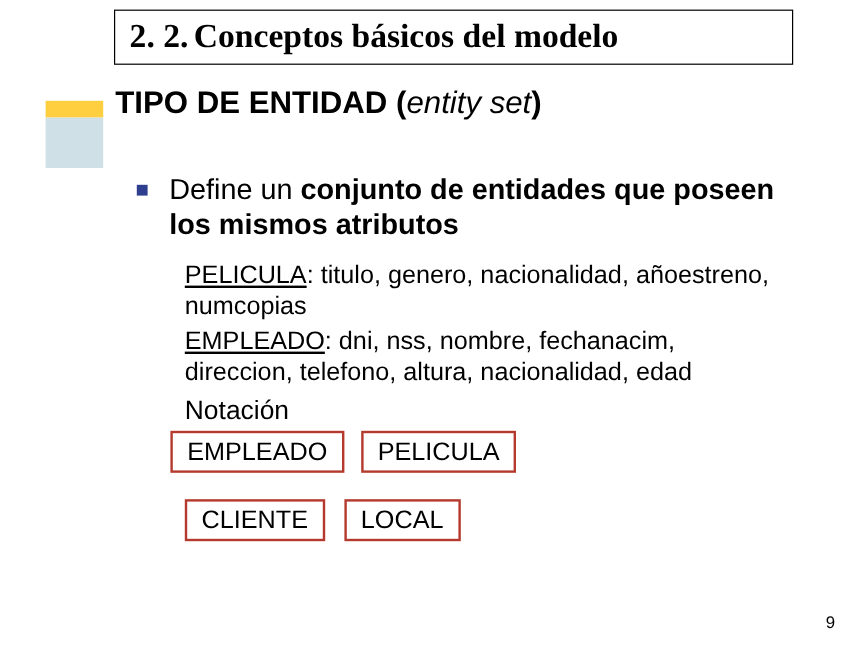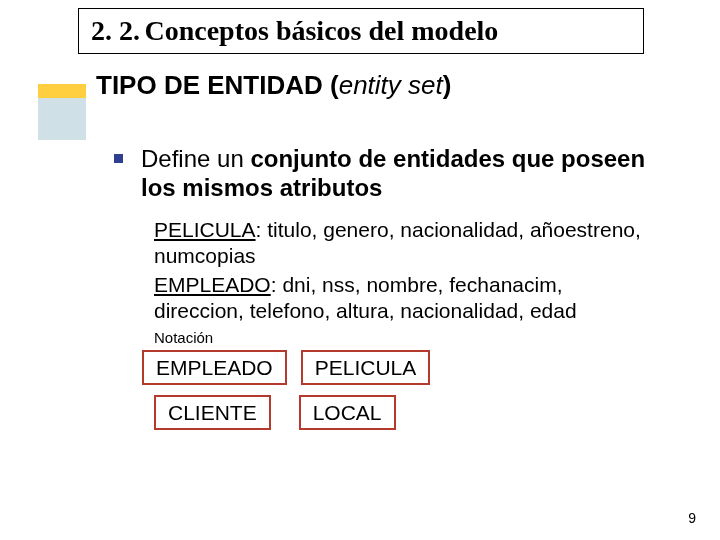"2. 2. Conceptos básicos del" .section-title-box { left: 78px -> 95px }
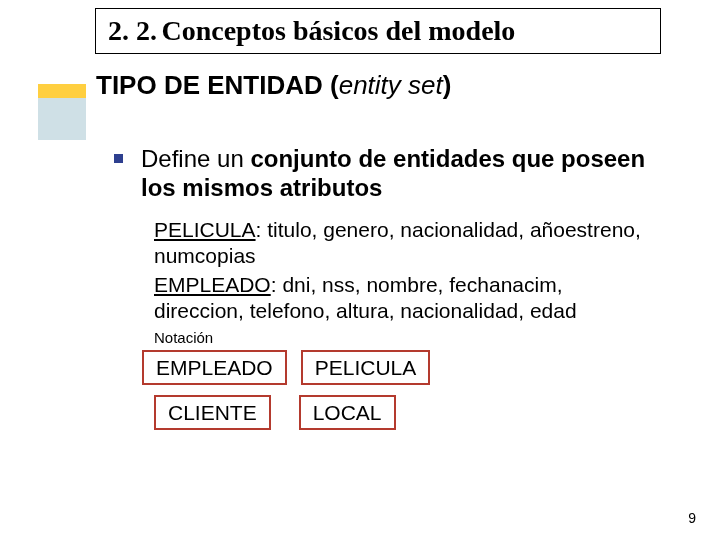"Notación" .notation-label { font-size: 15px -> 22px }
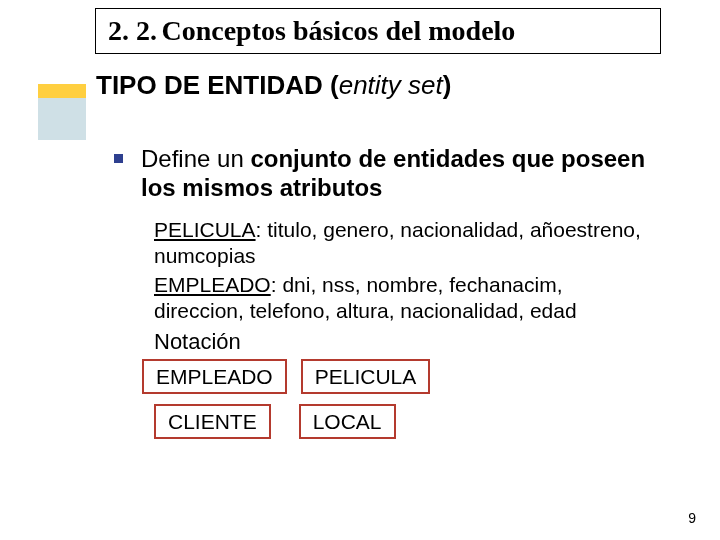"CLIENTE" .row2 { gap: 28px -> 16px; margin-top: 10px -> 22px }
